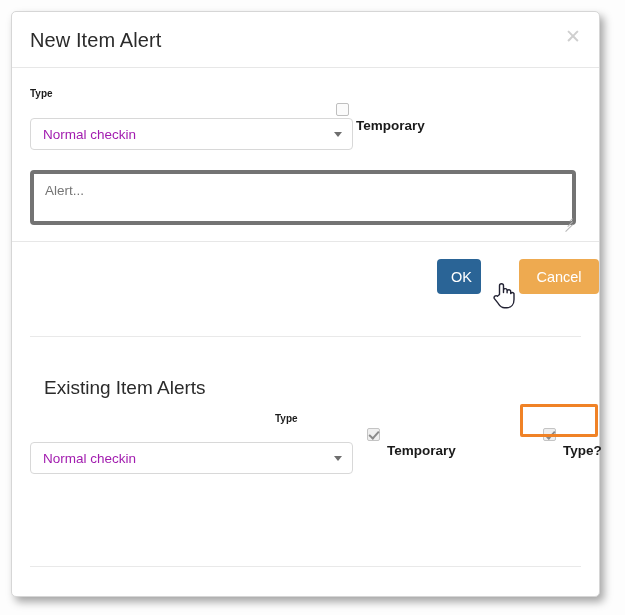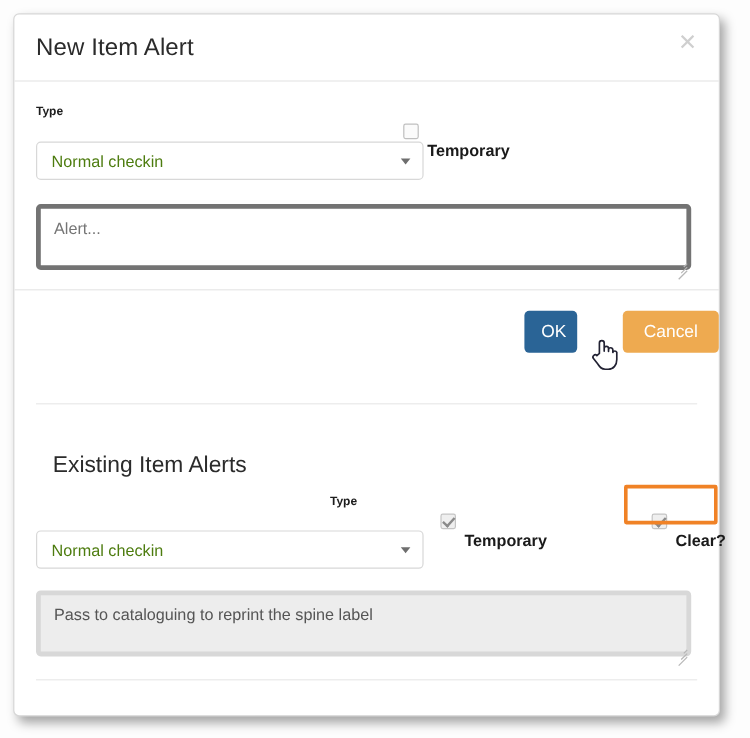"Normal checkin" .select-box { color: #4d7c0f -> #a21caf }
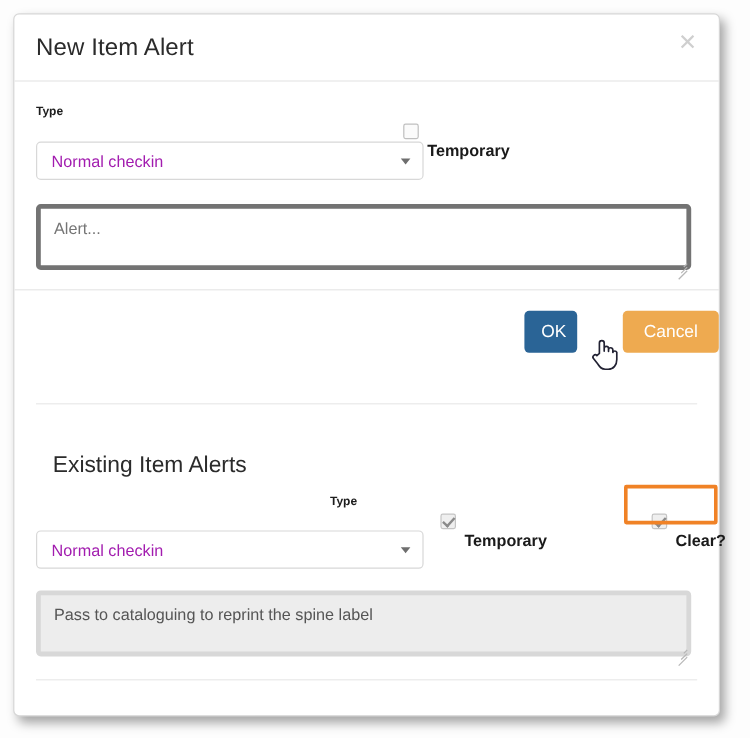"Clear?" span.chk-label { text: Clear -> Type }
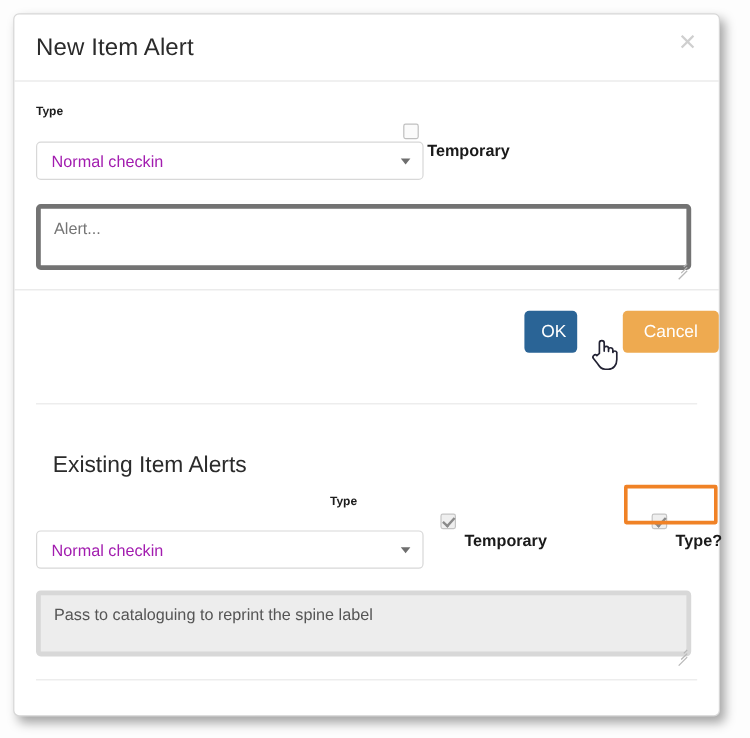"Pass to cataloguing to reprint" div.ta-holder { html: <div> <textarea>Pass to cataloguing to reprint the spine label</textarea> <span> <i></i> <i></i> <i></i> </span> </div> -> none }
